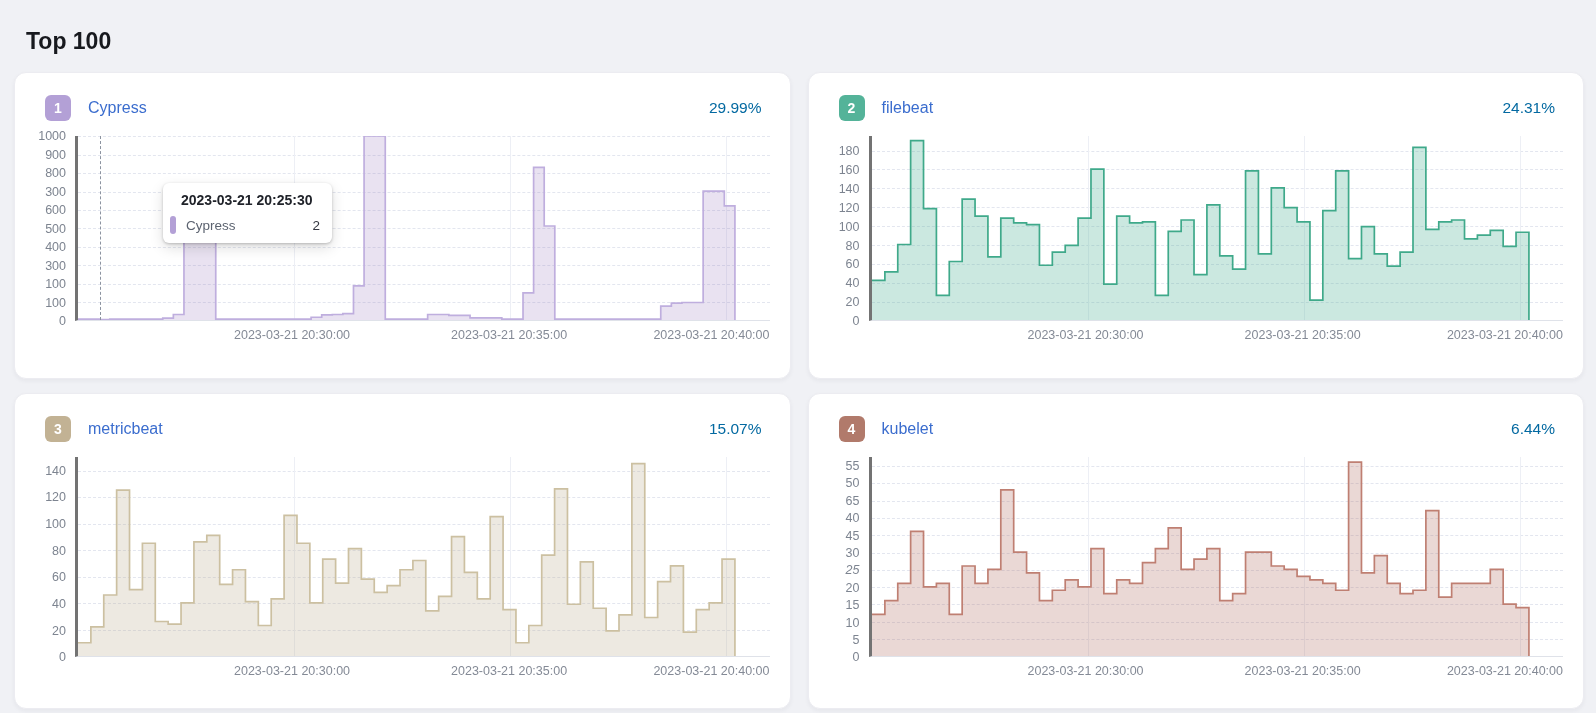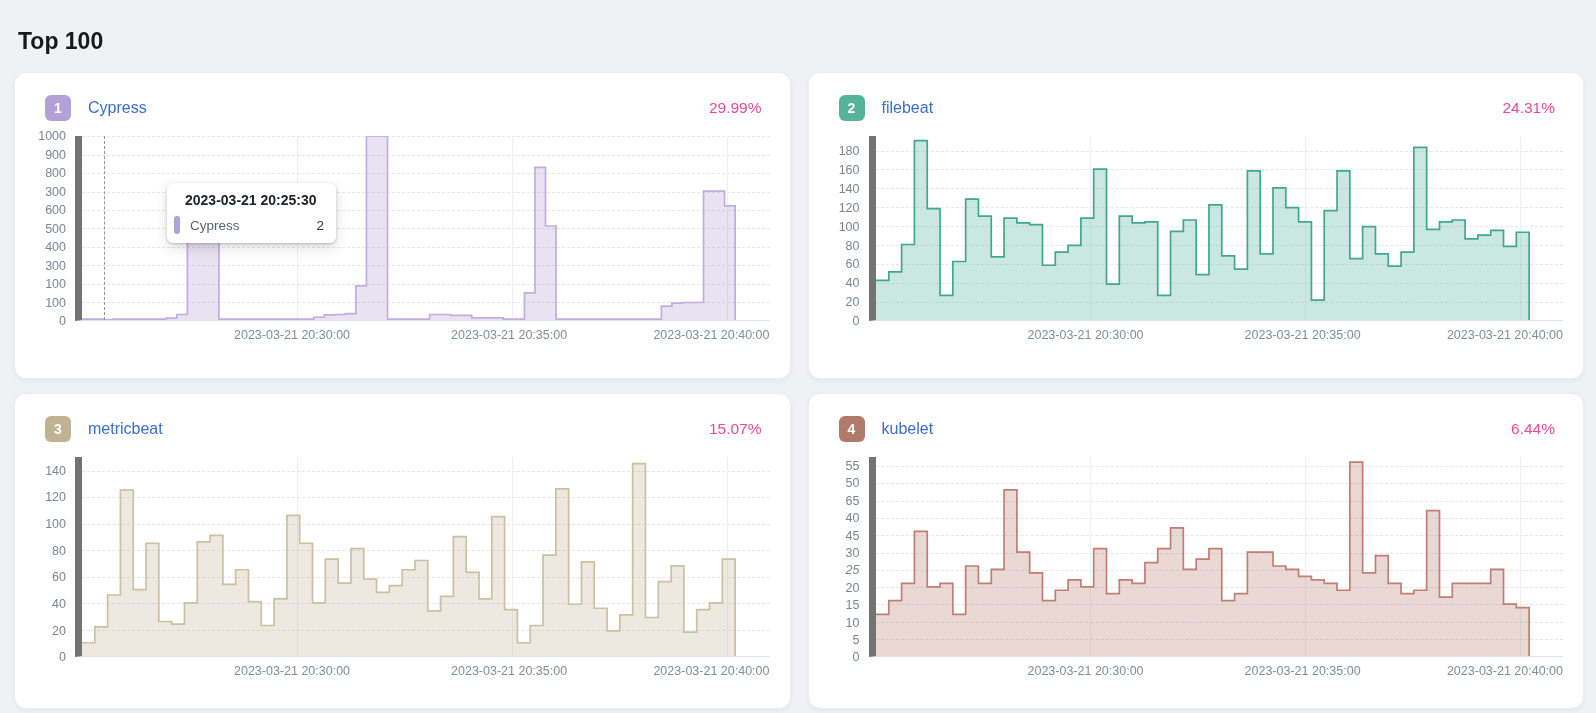"Top 100" .page-title { margin-left: none -> 8px }
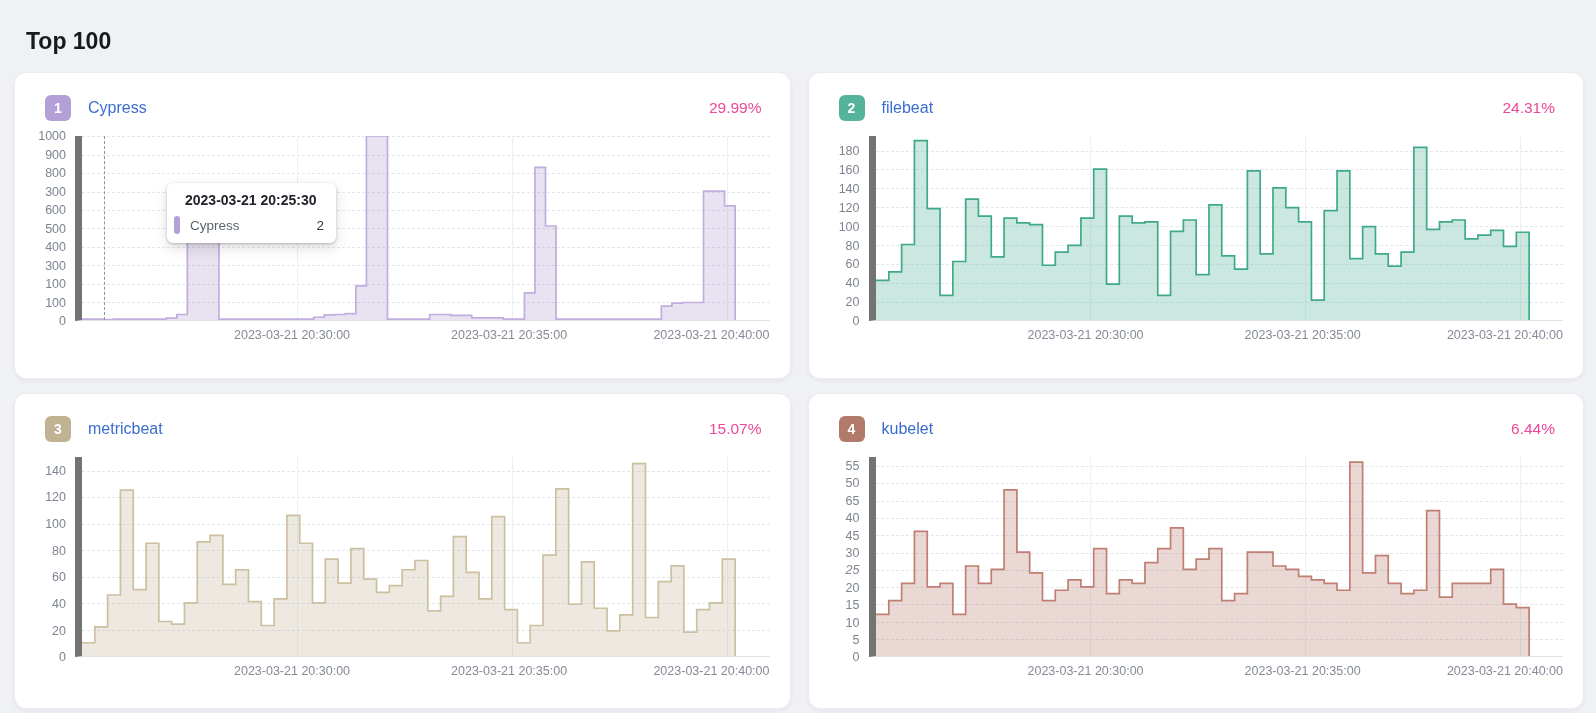"29.99%" .pct { color: #ec4899 -> #0369a1 }
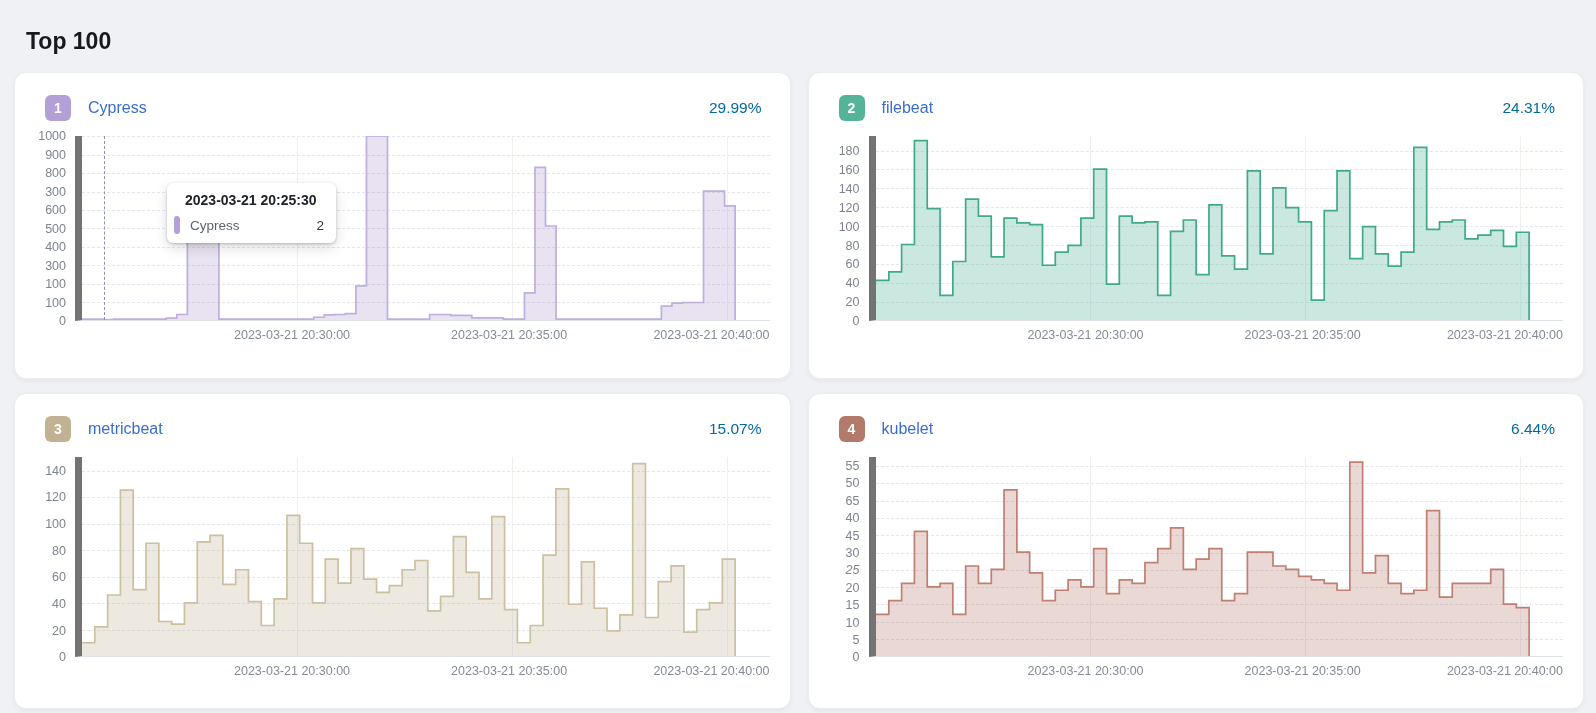"2023-03-21 20:25:30" .plot { border-left: 7px solid #737373 -> 3px solid #737373 }
